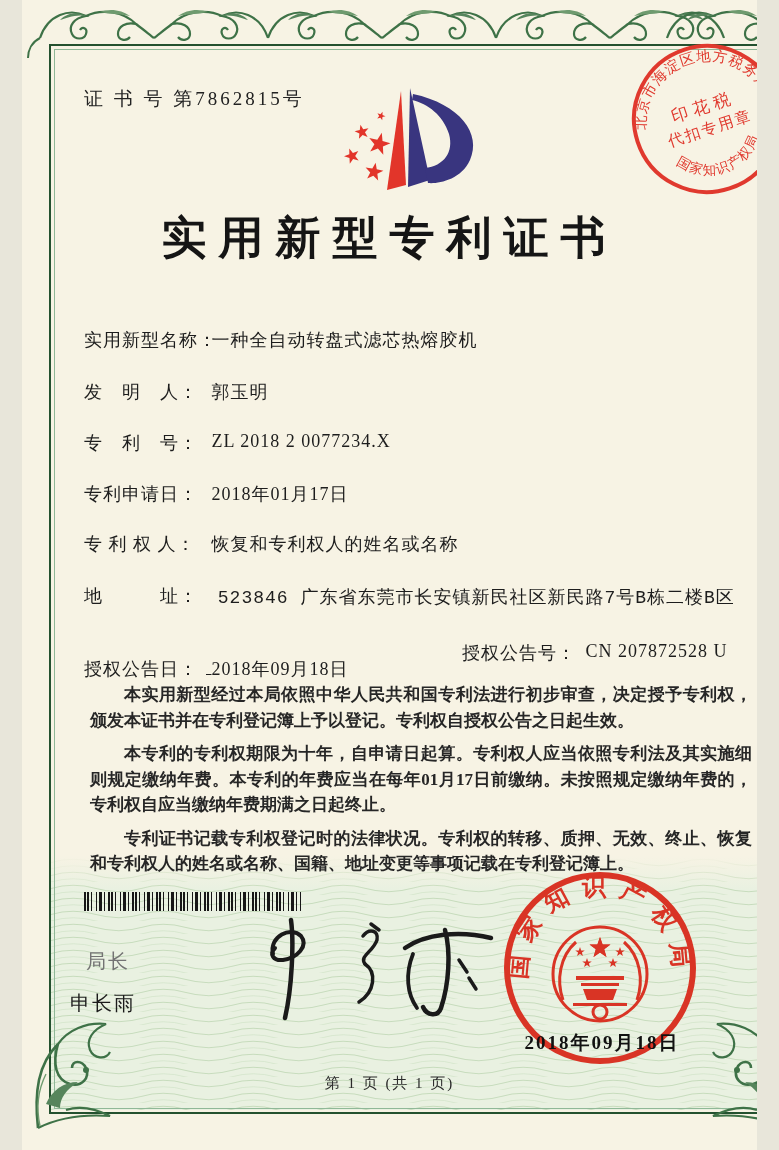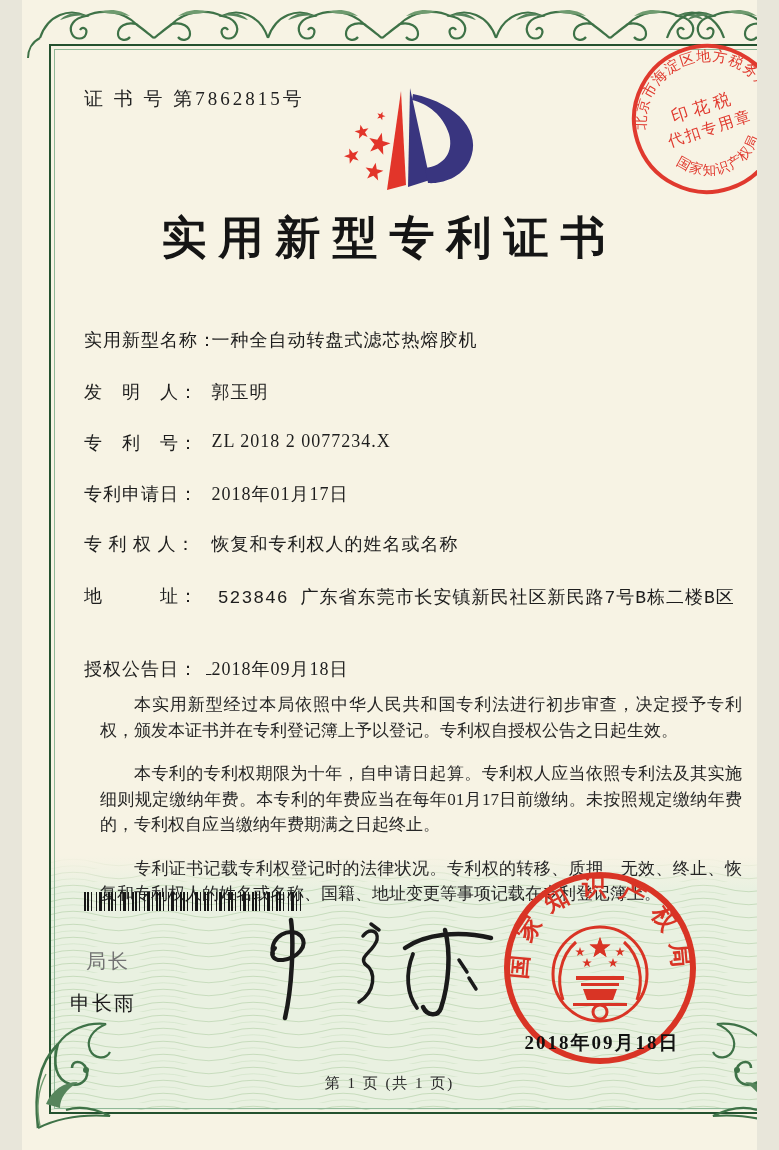"授权公告号： CN 207872528 U" div.row { html: none -> <div> <span>授权公告号：</span> <span>CN 207872528 U</span> </div> }
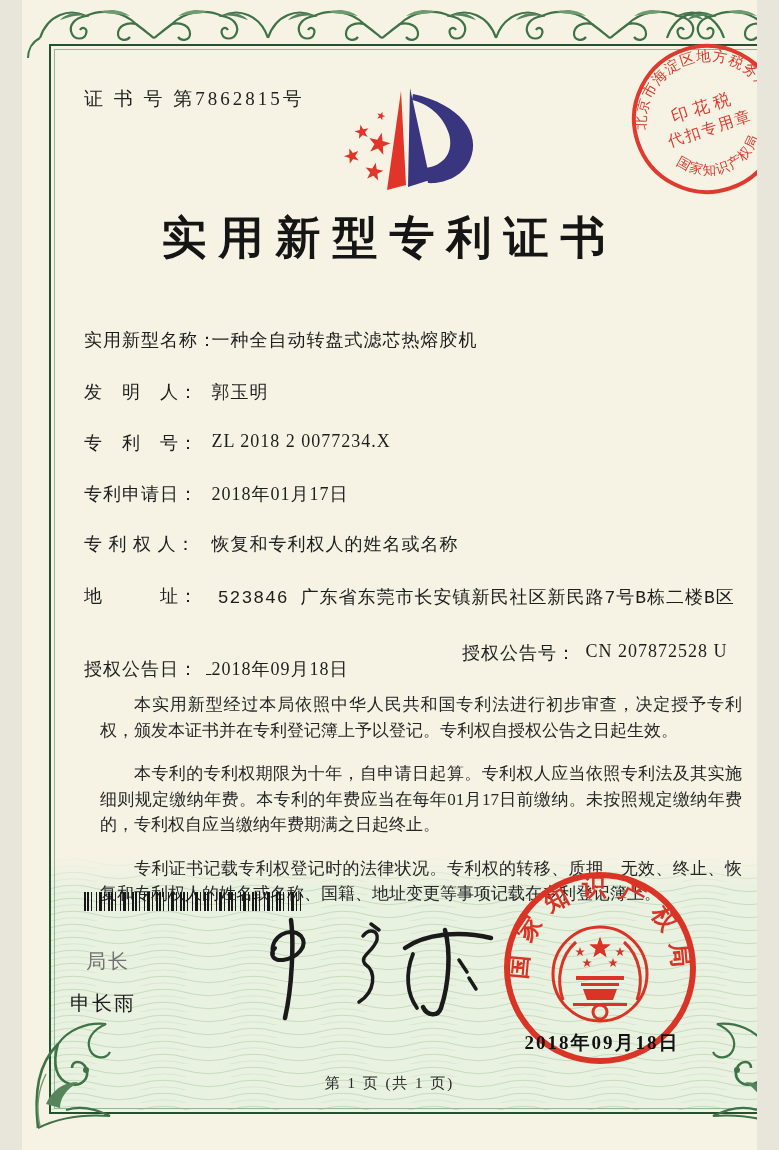"本实用新型经过本局依照中华人民共和国专利法进行初步审查，决定授予专利权，颁发本证" .body-text p { font-weight: none -> bold; margin: 18px -> 8px }
